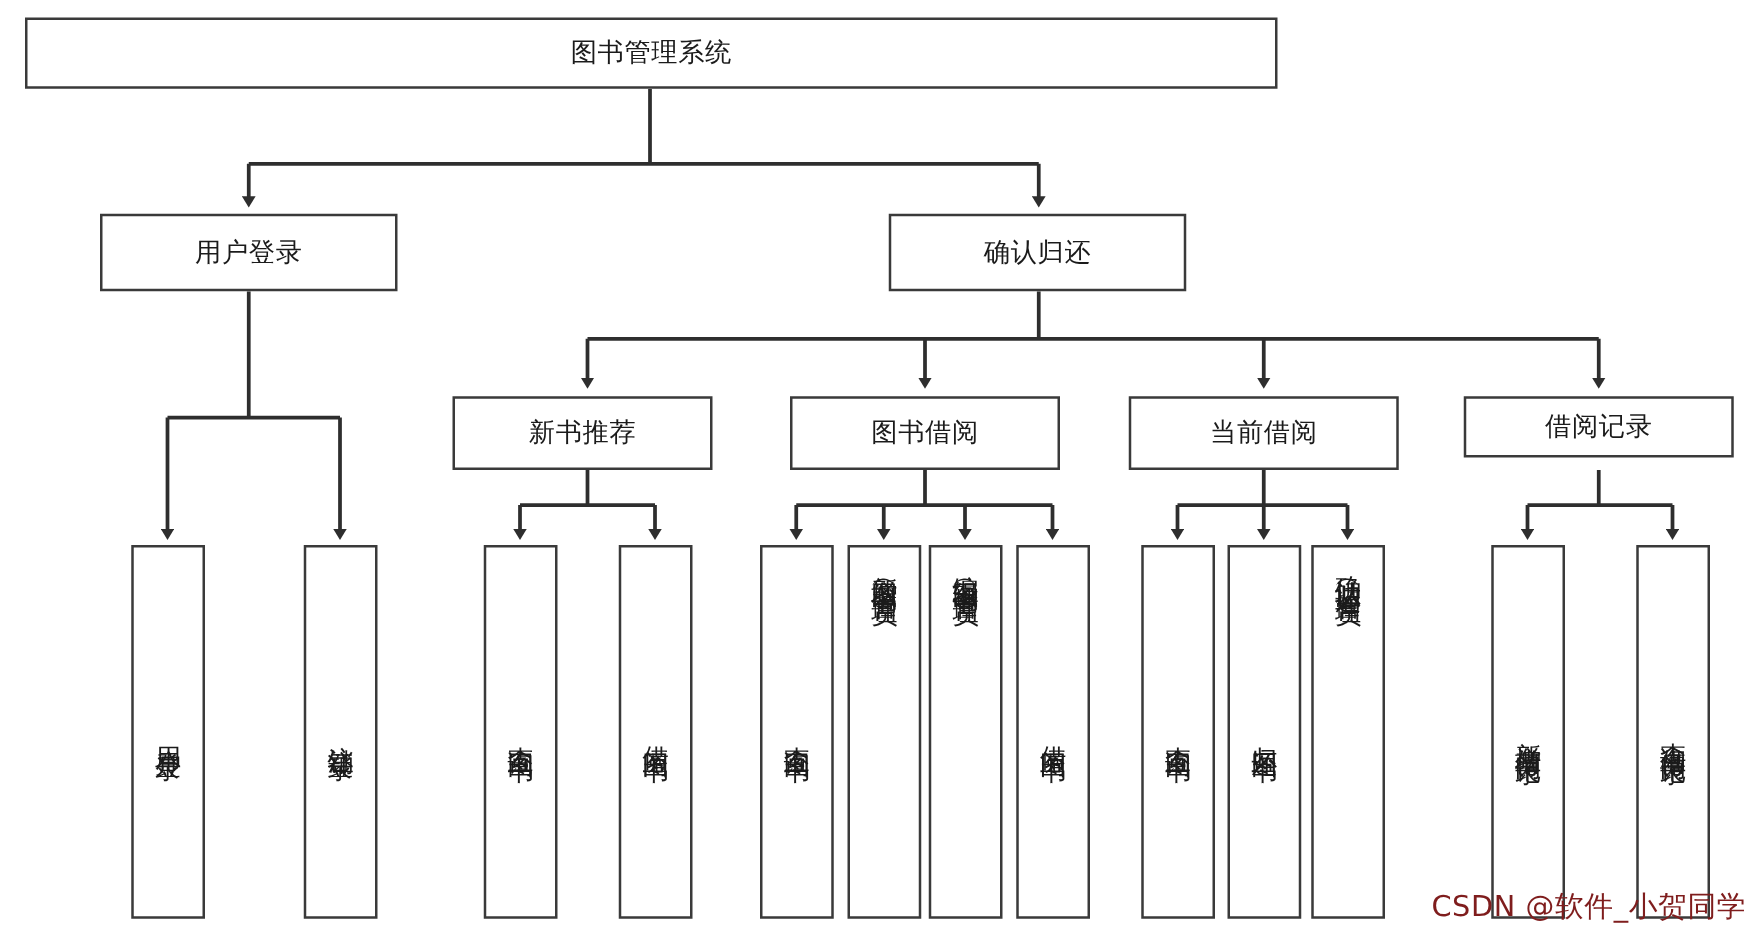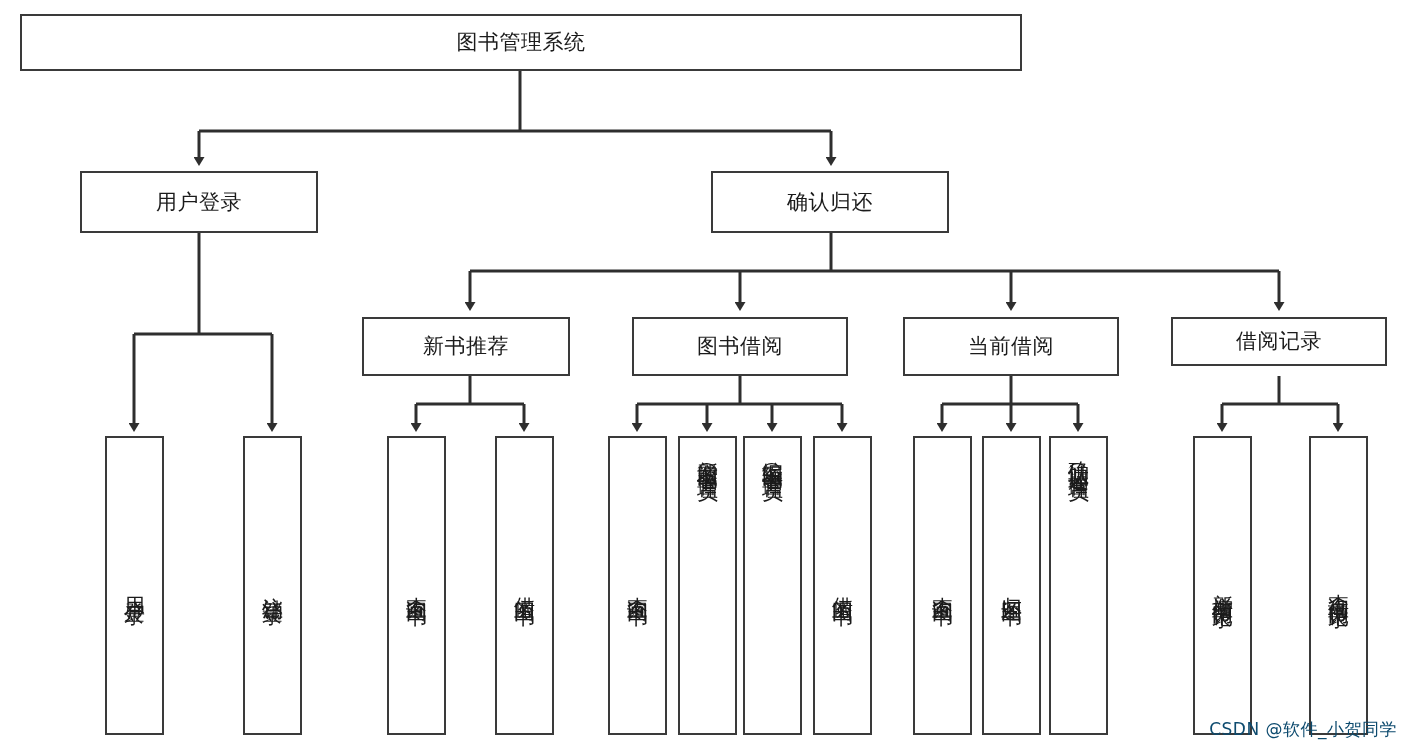"CSDN @软件_小贺同学" #watermark { color: #0c4a6e -> #7f1d1d; font-size: 17px -> 23px }
